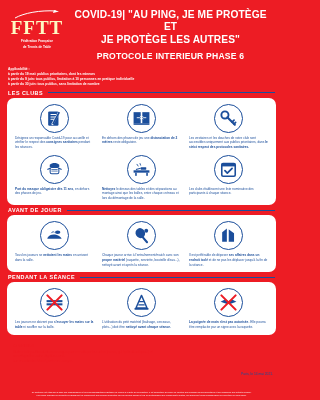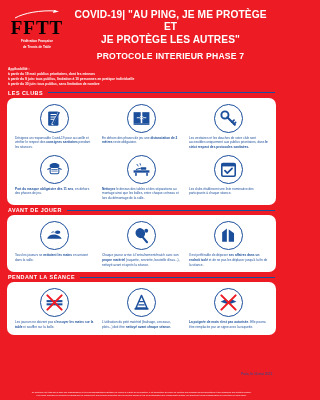"FFTT" .logo-mark { color: #000000 -> #fef9c3 }
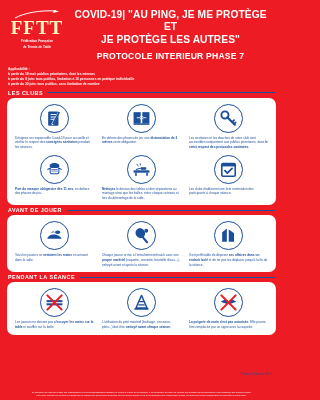"PROTOCOLE INTERIEUR PHASE 7" div.t2 { text: 7 -> 6 }
